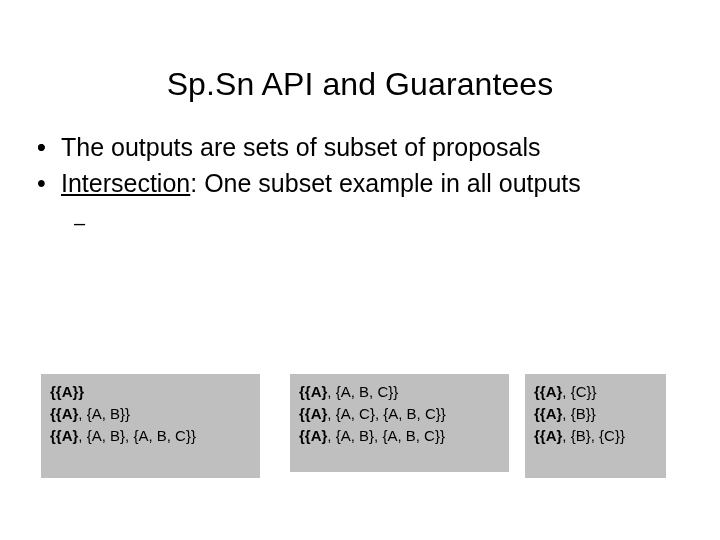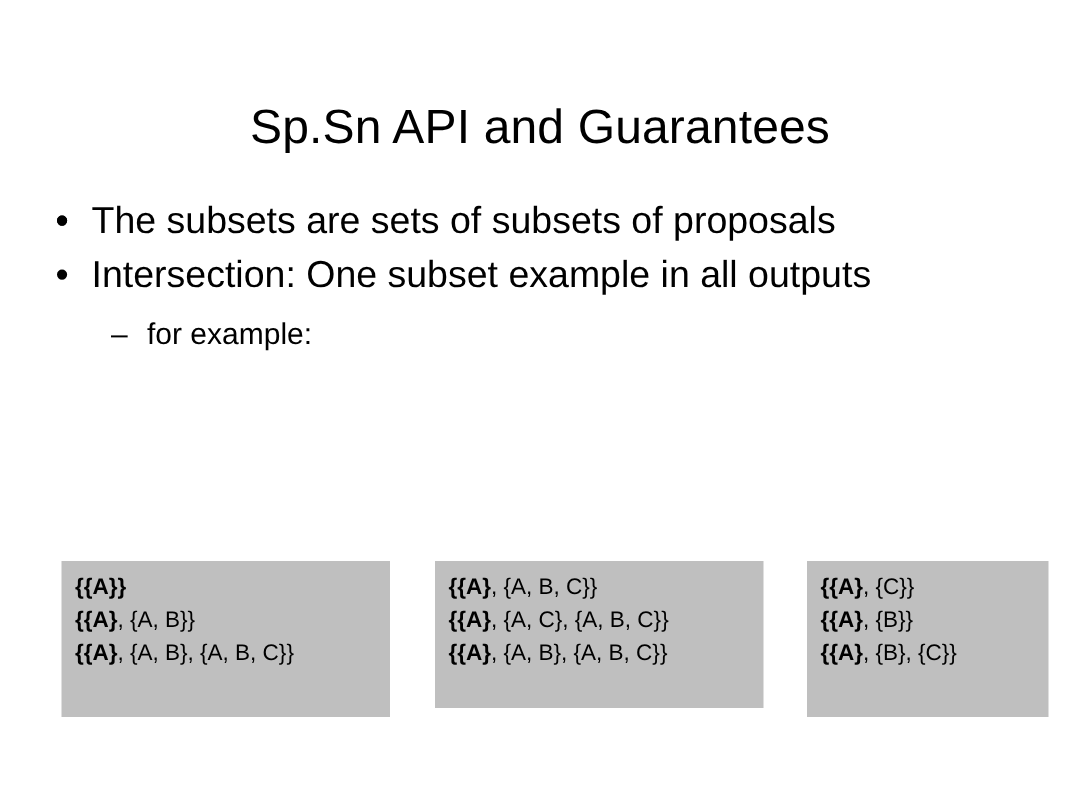"The subsets are sets of" span { text: subsets are sets of subsets -> outputs are sets of subset }
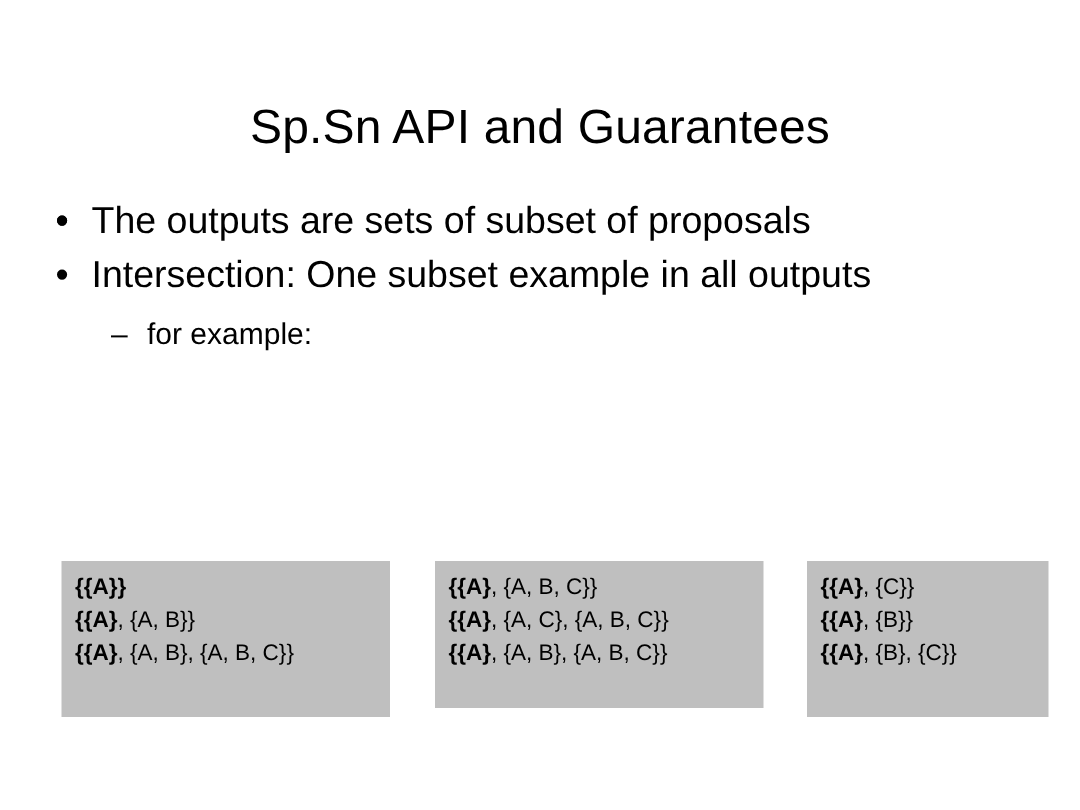"Intersection" .underline { text-decoration: none -> underline }
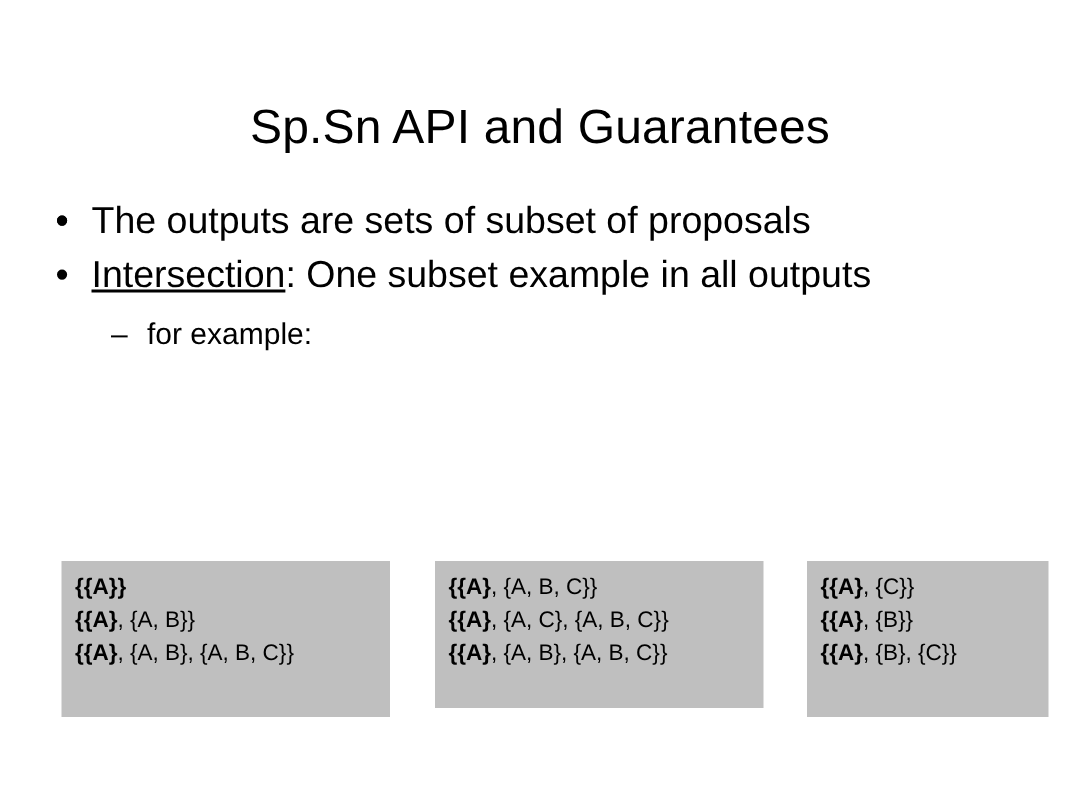"for example:" span { html: <span>for example:</span> -> none }
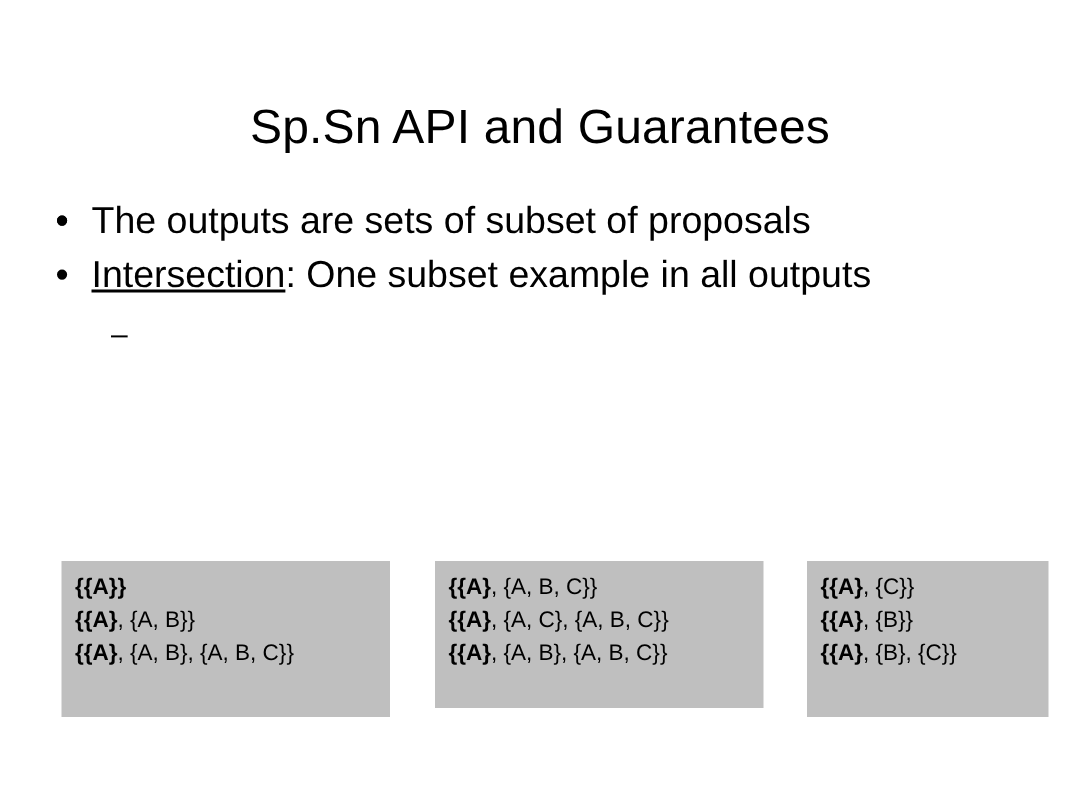"{{A}, {C}}" .box-3 { left: 538px -> 525px; width: 161px -> 141px }
